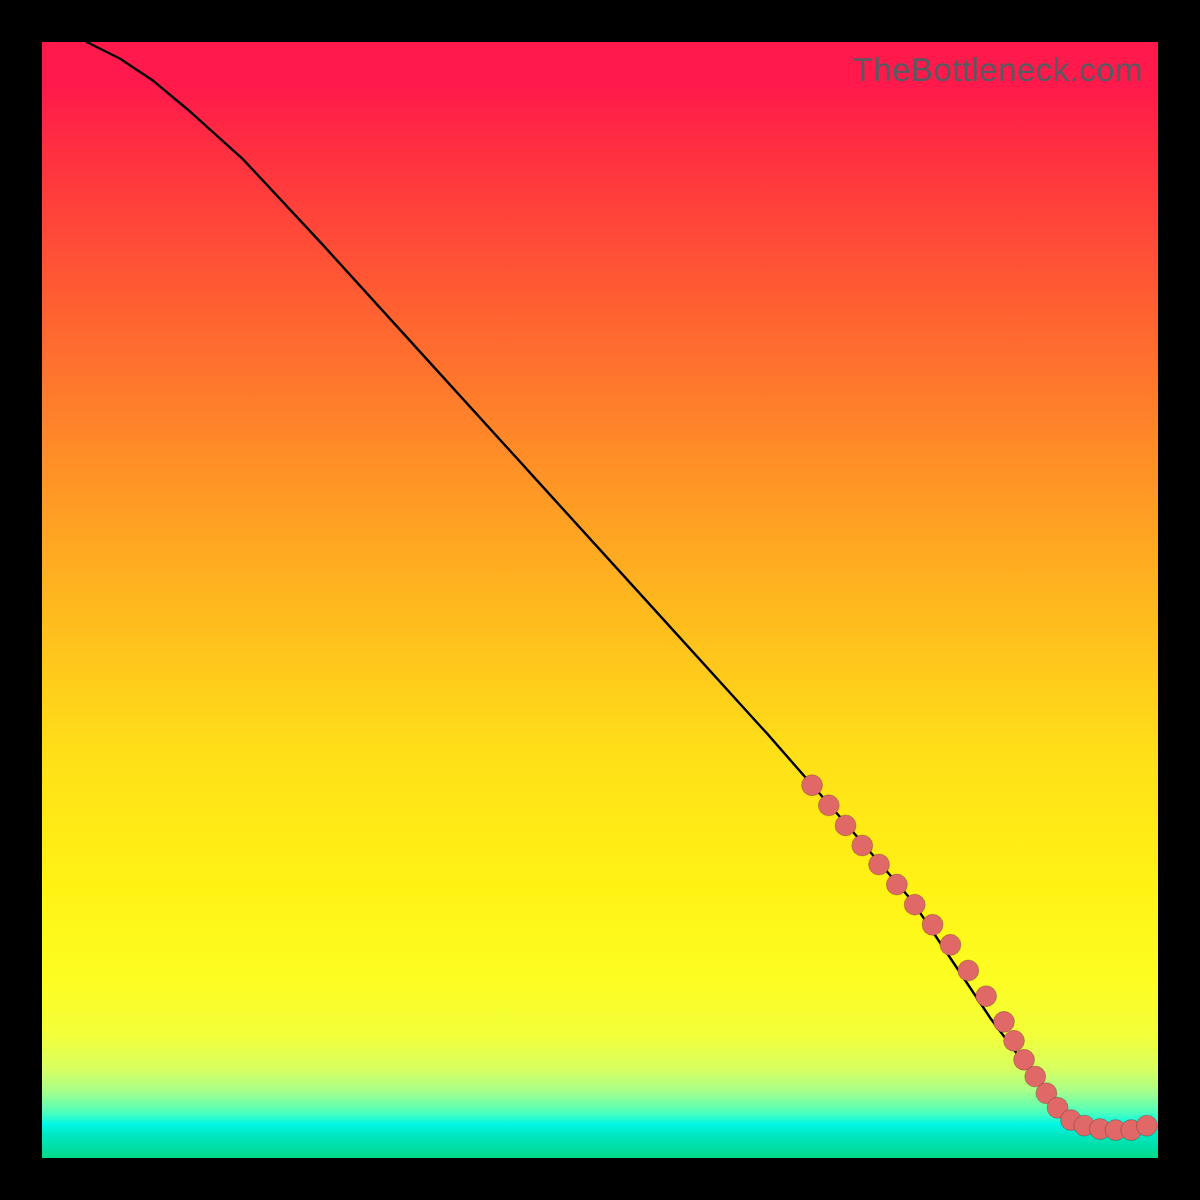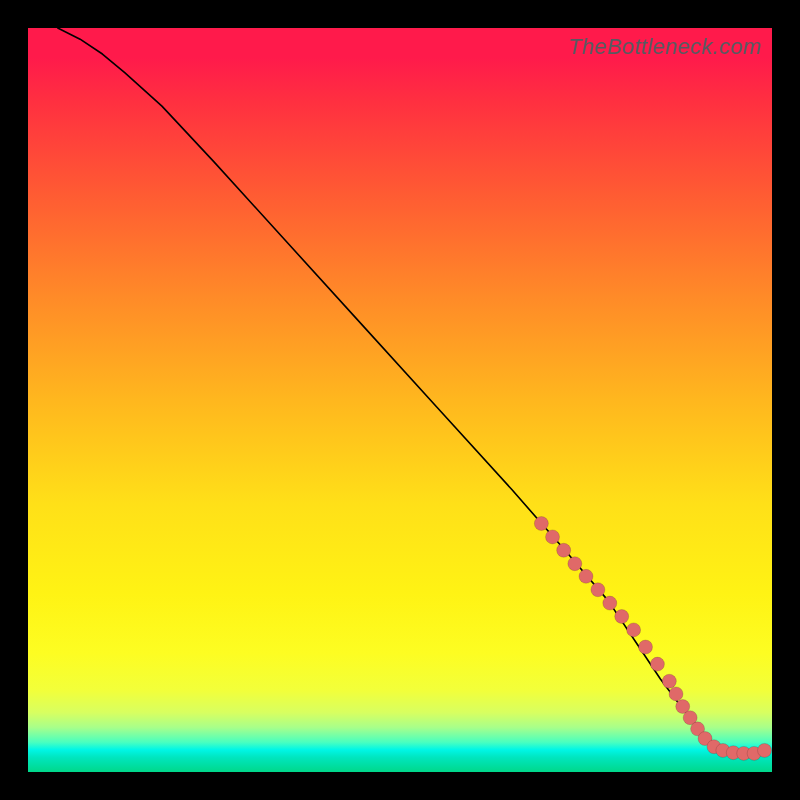"TheBottleneck.com" .stage { font-style: italic -> none }
